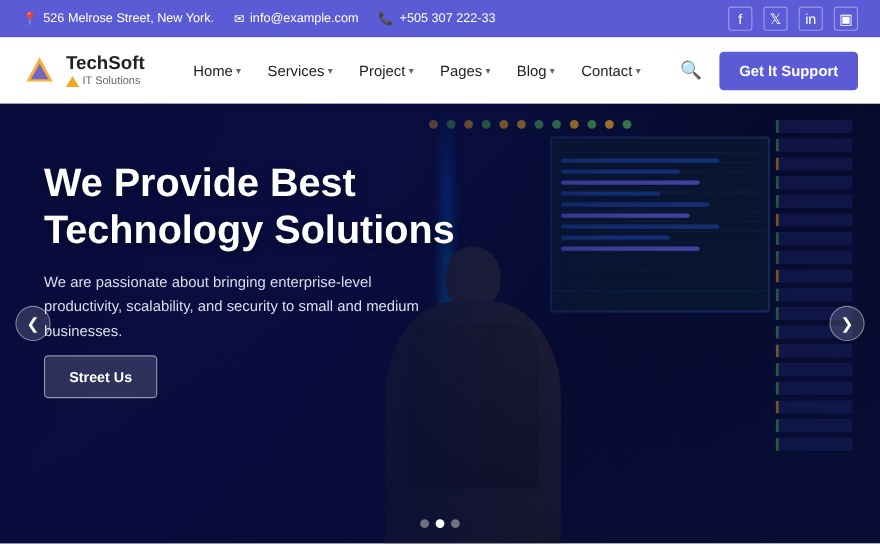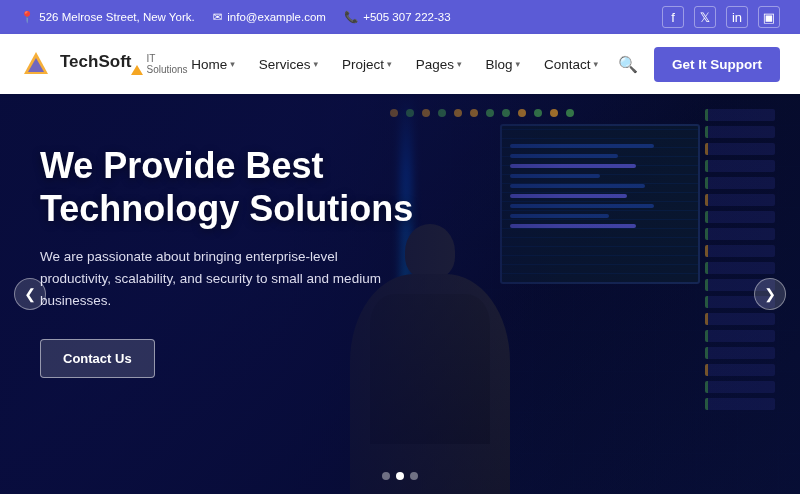"TechSoft" .logo-text { flex-direction: row -> column }
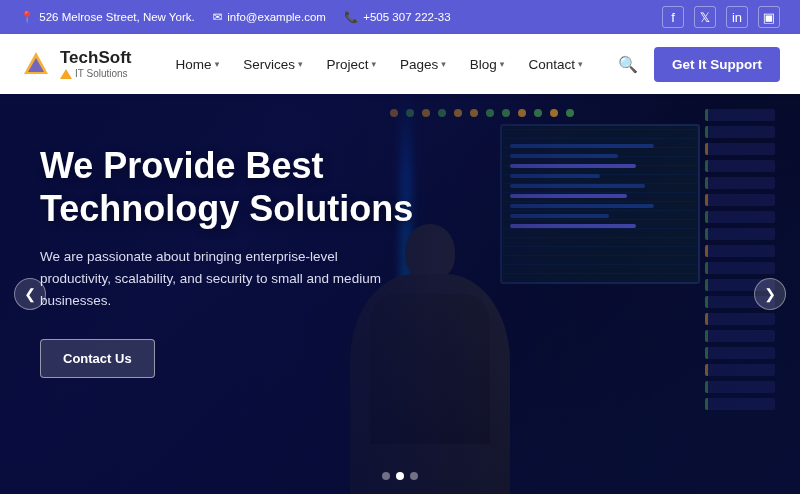"We are passionate about bringing" .hero-subtitle { margin-bottom: 28px -> 12px }
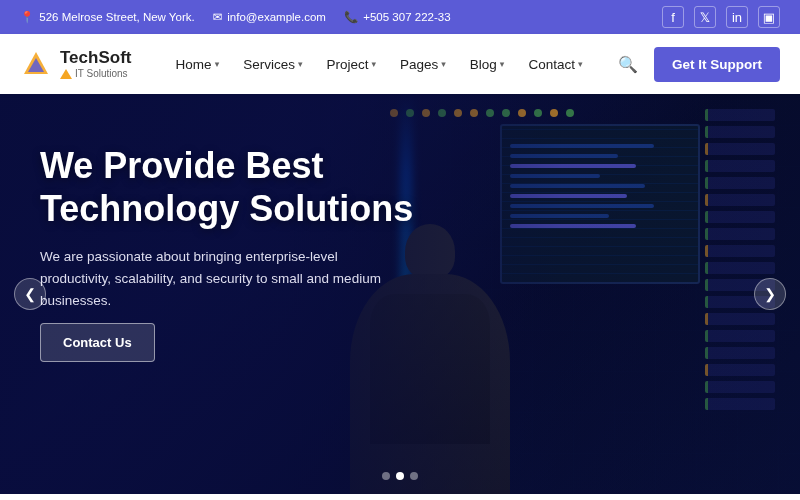"Contact Us" button.btn-secondary { text: Contact -> Street }
